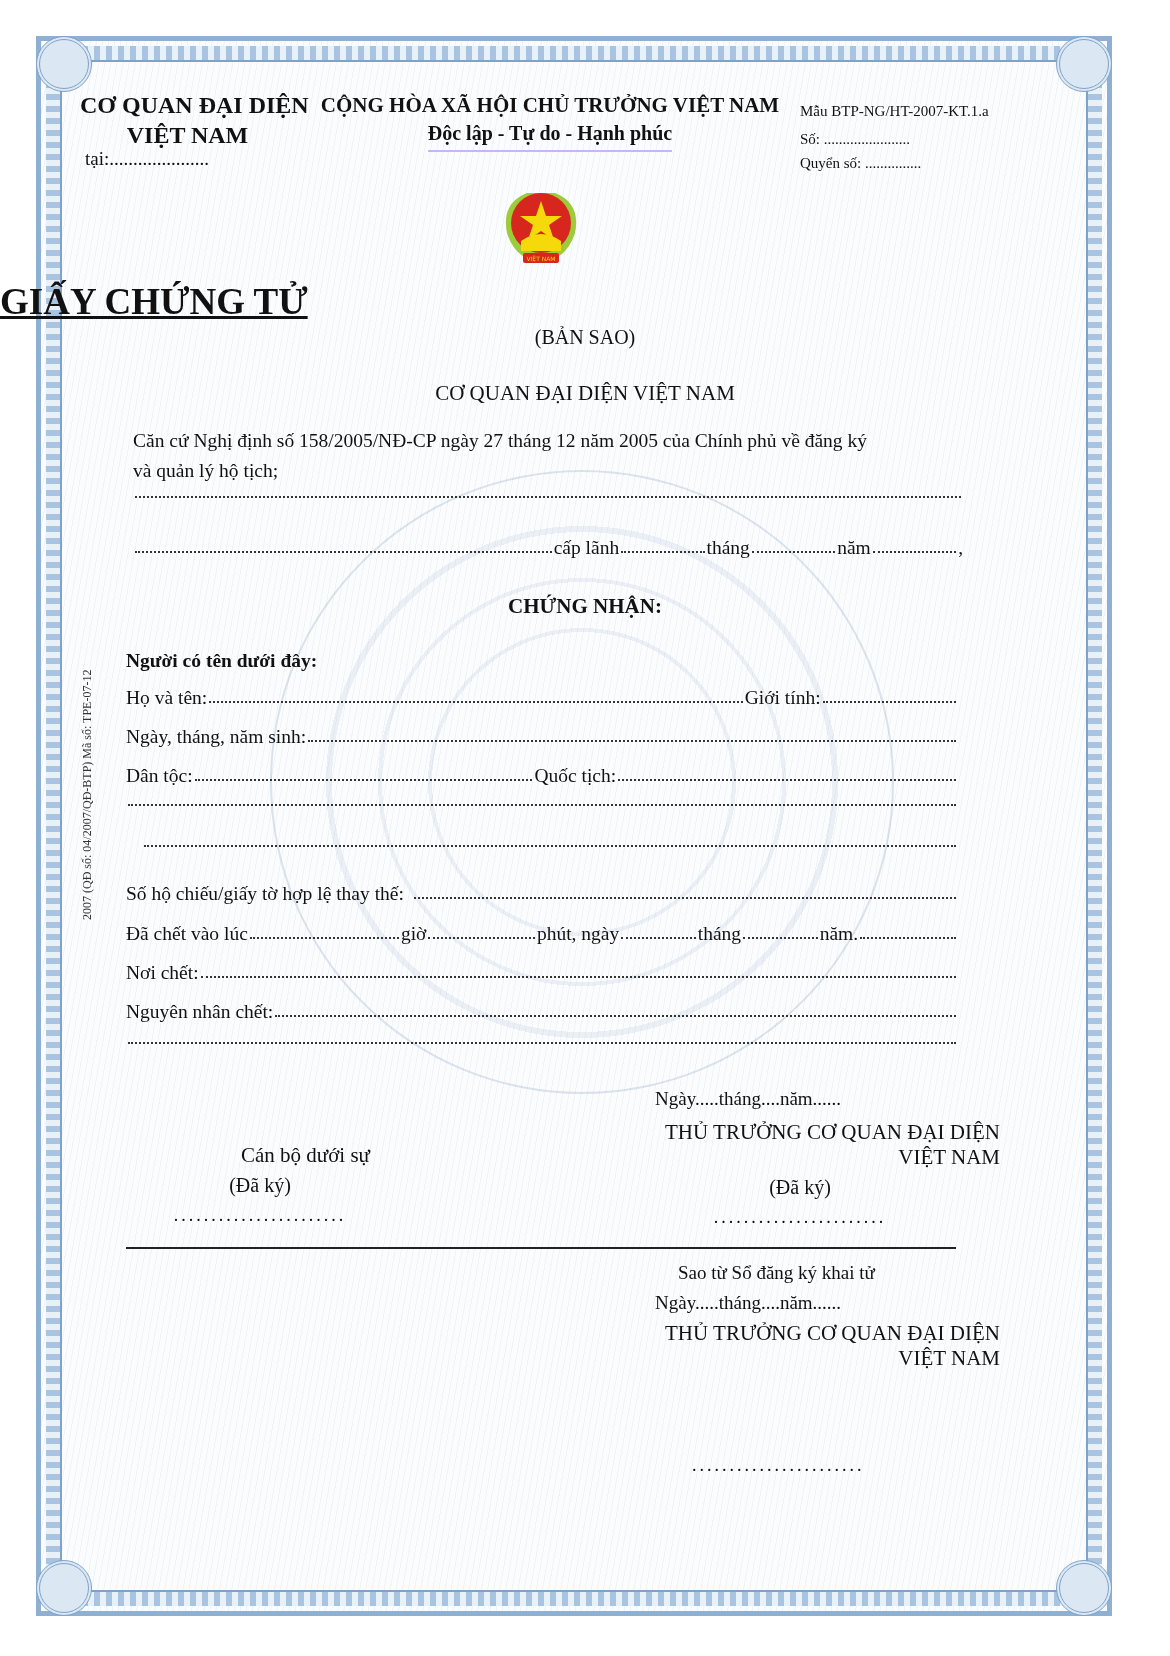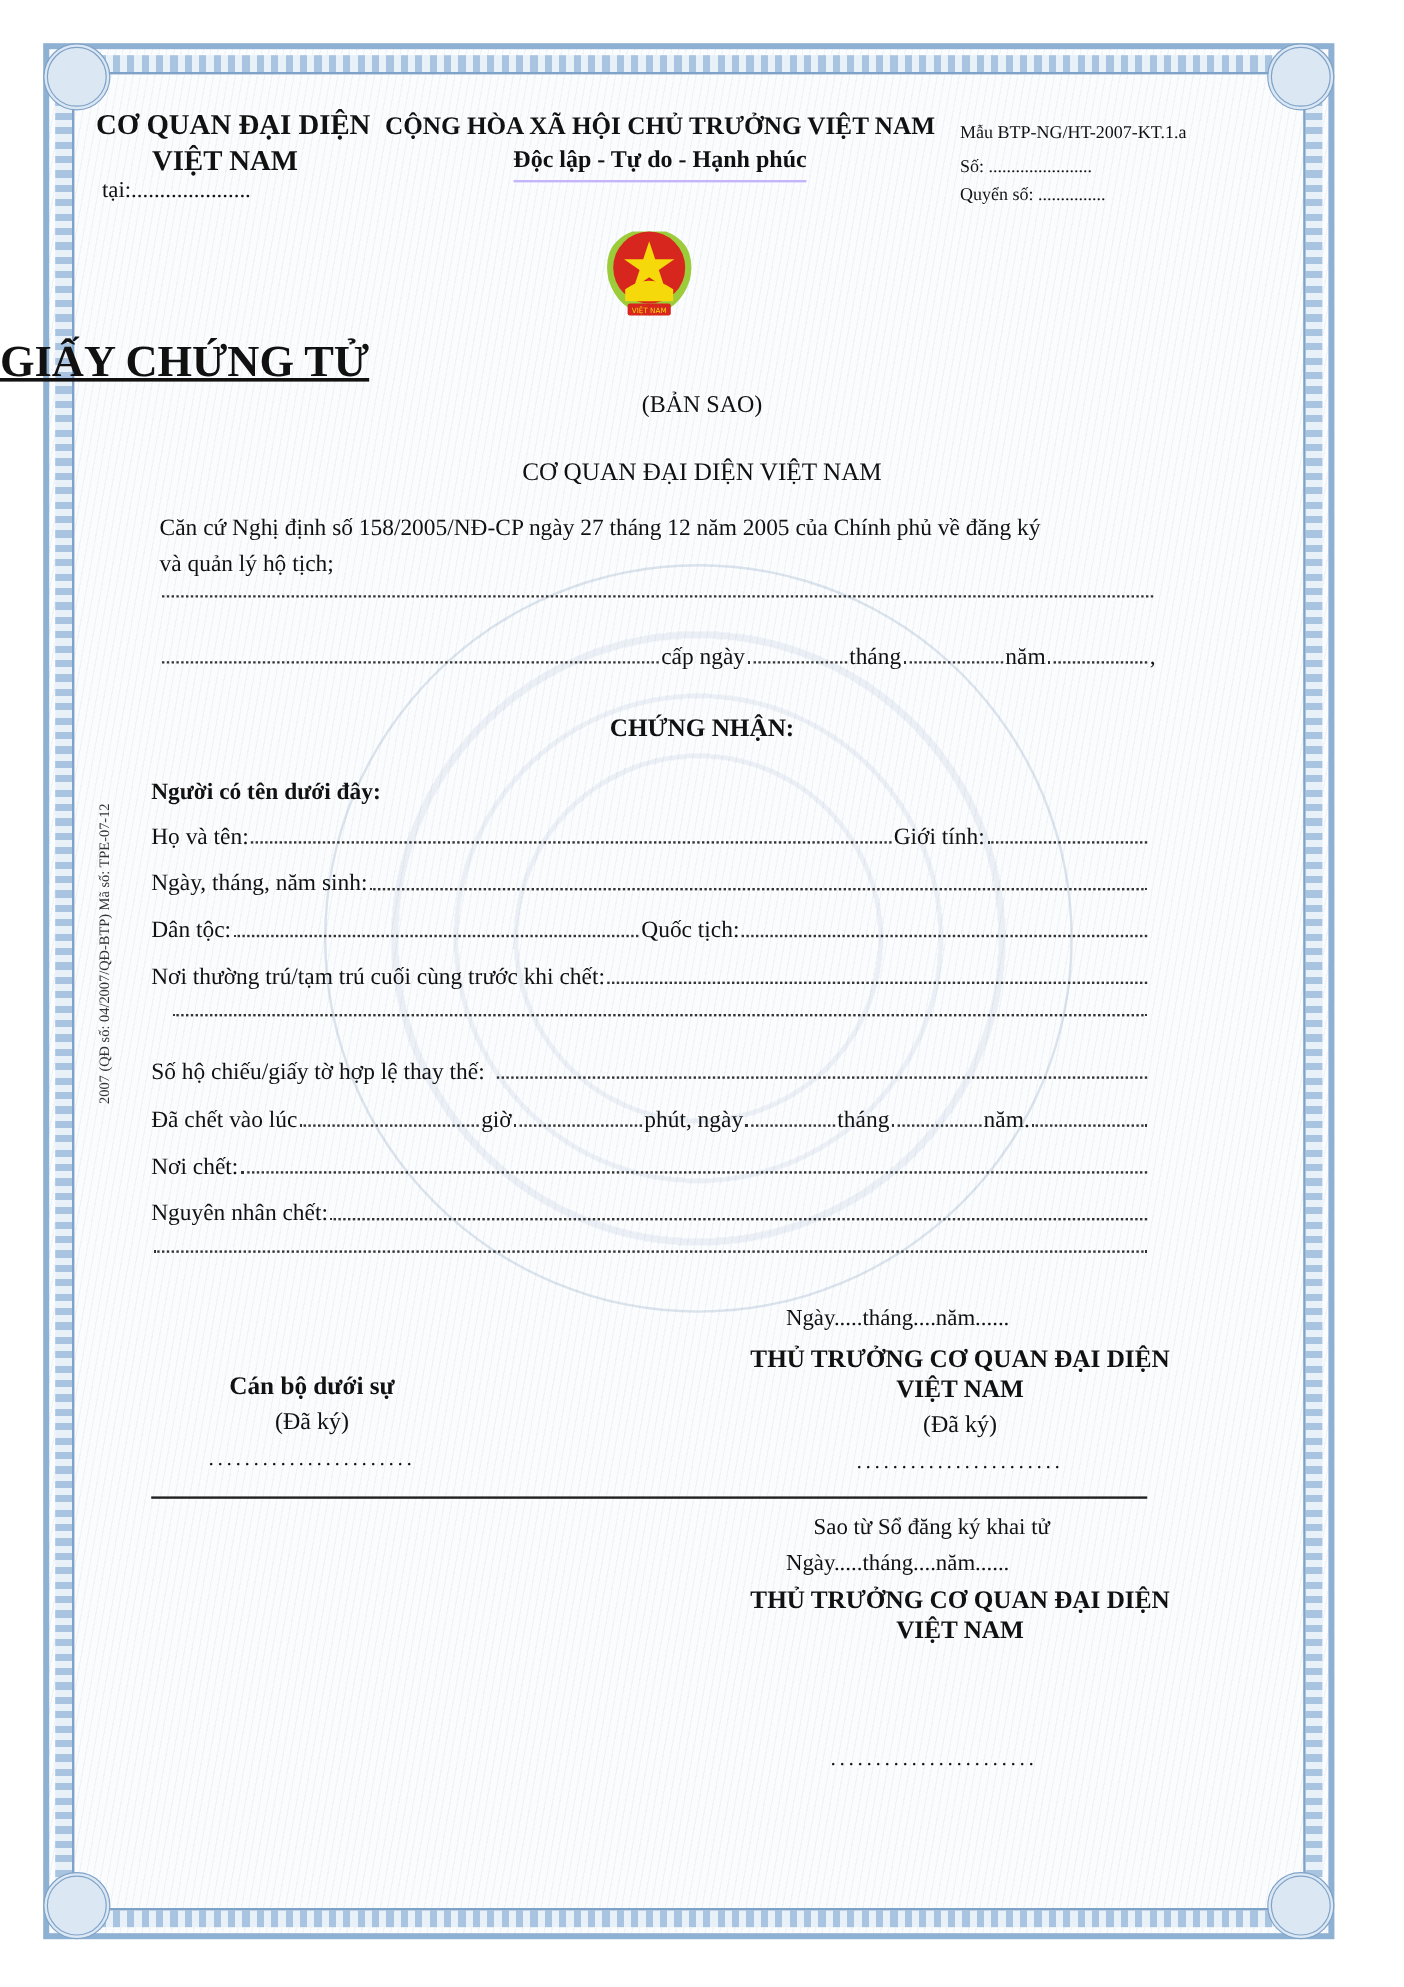"cấp ngày" span { text: ngày -> lãnh }
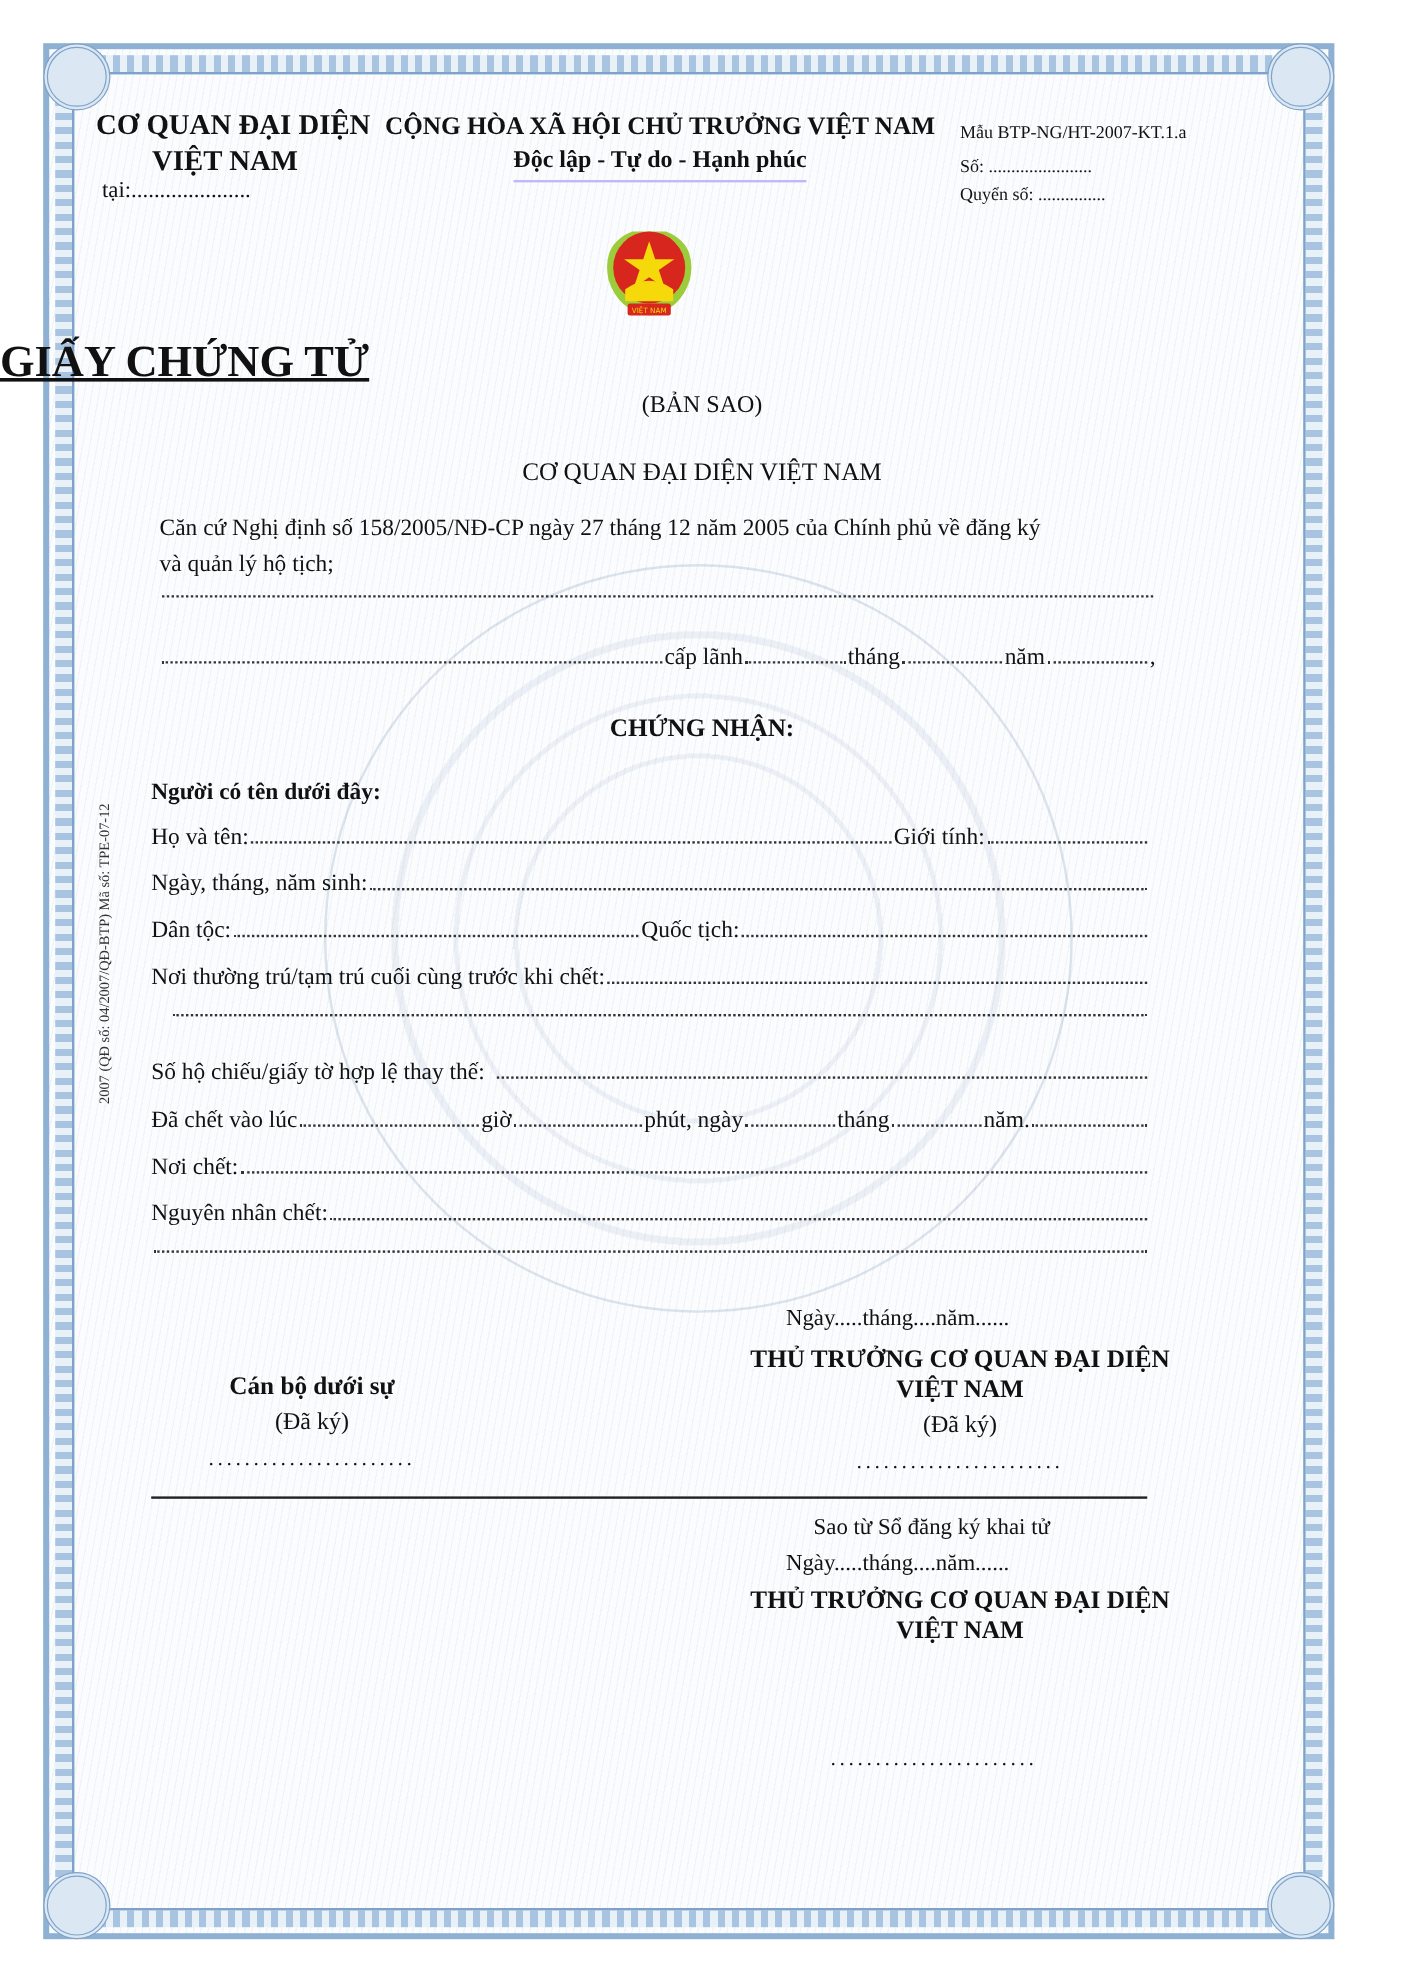"Nơi thường trú/tạm trú cuối" span { html: <span>Nơi thường trú/tạm trú cuối cùng trước khi chết:</span> -> none }
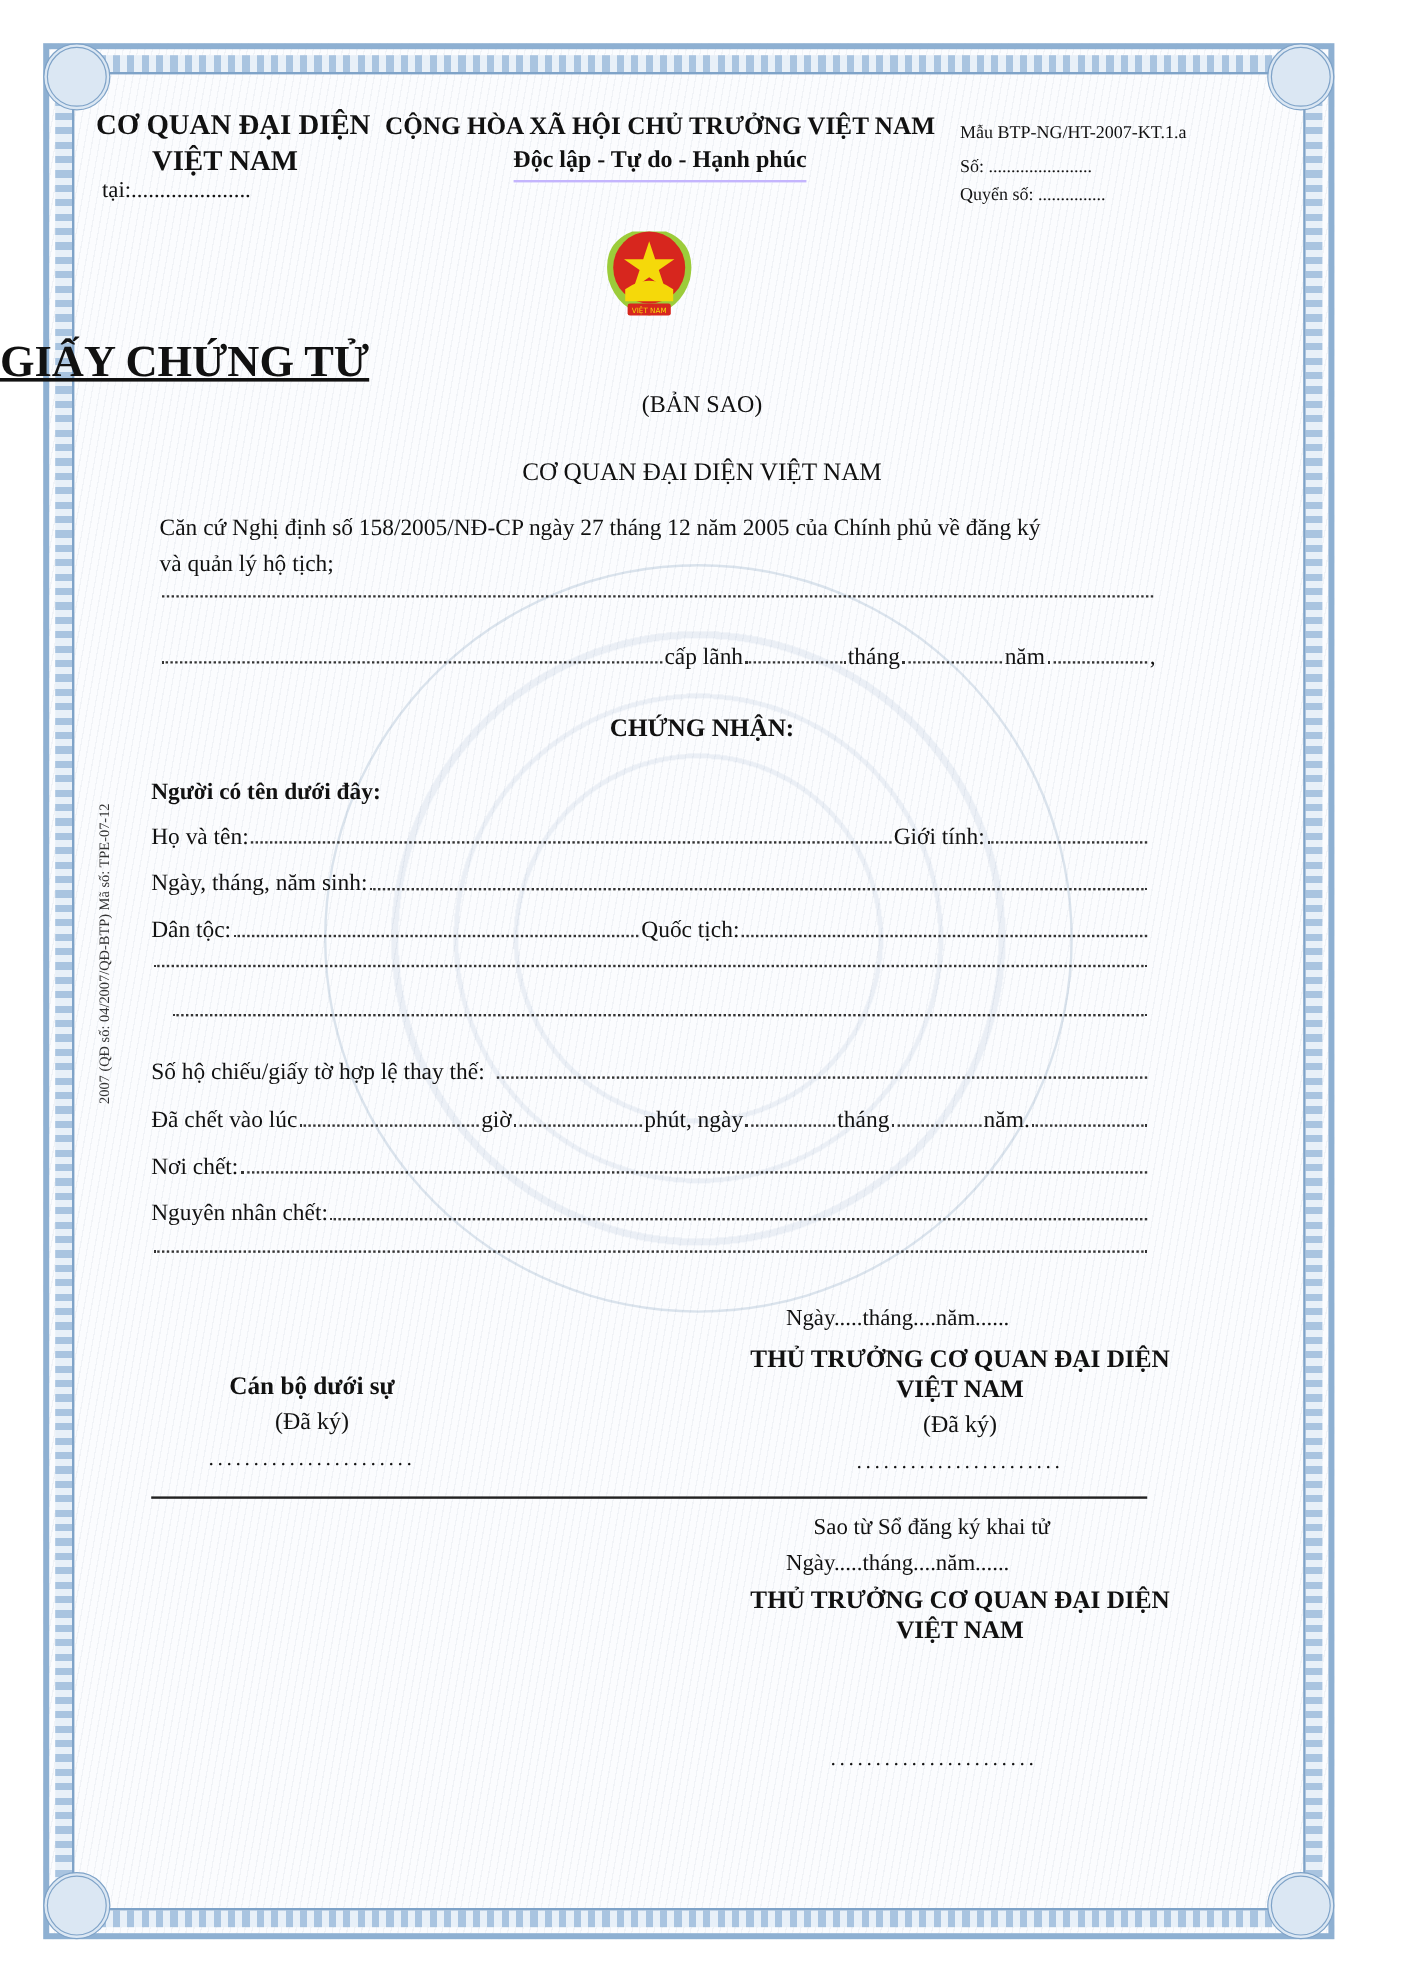"THỦ TRƯỞNG CƠ QUAN ĐẠI" .sig-title { font-weight: bold -> normal; text-align: none -> right }
